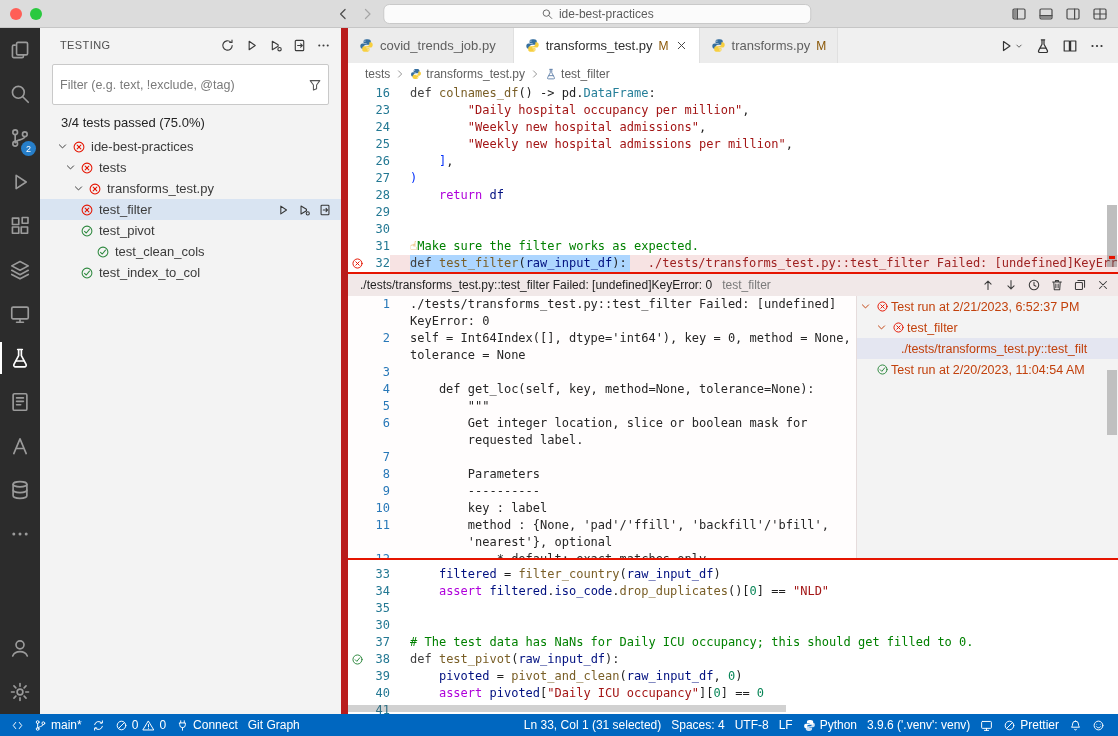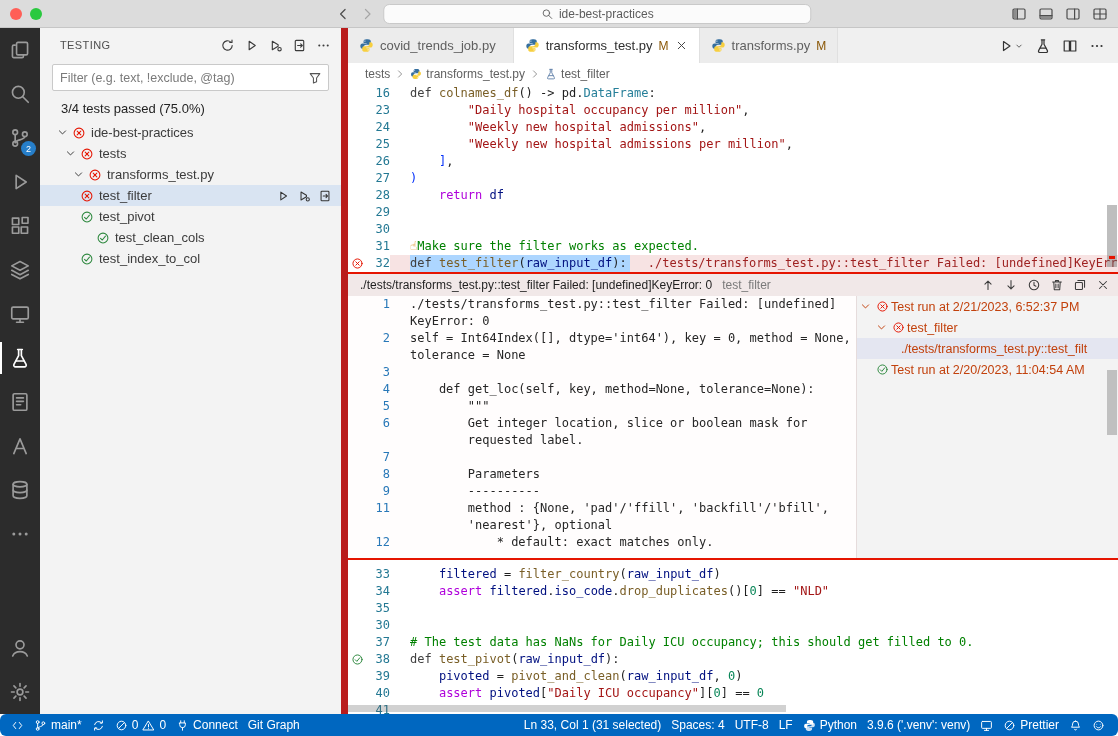"Filter (e.g. text, !exclude, @tag)" .filter-box { height: 27px -> 41px }
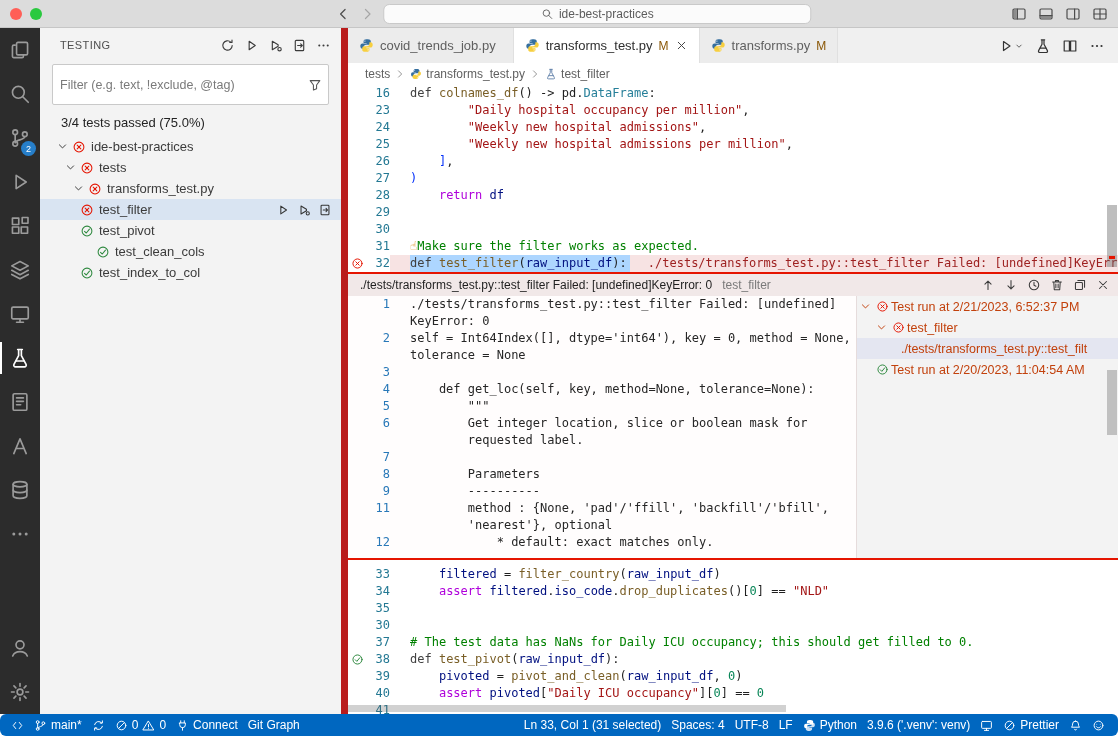"10" div.code-row { html: none -> <div><span>10</span><span><span><span> key : label</span></span></span></div> }
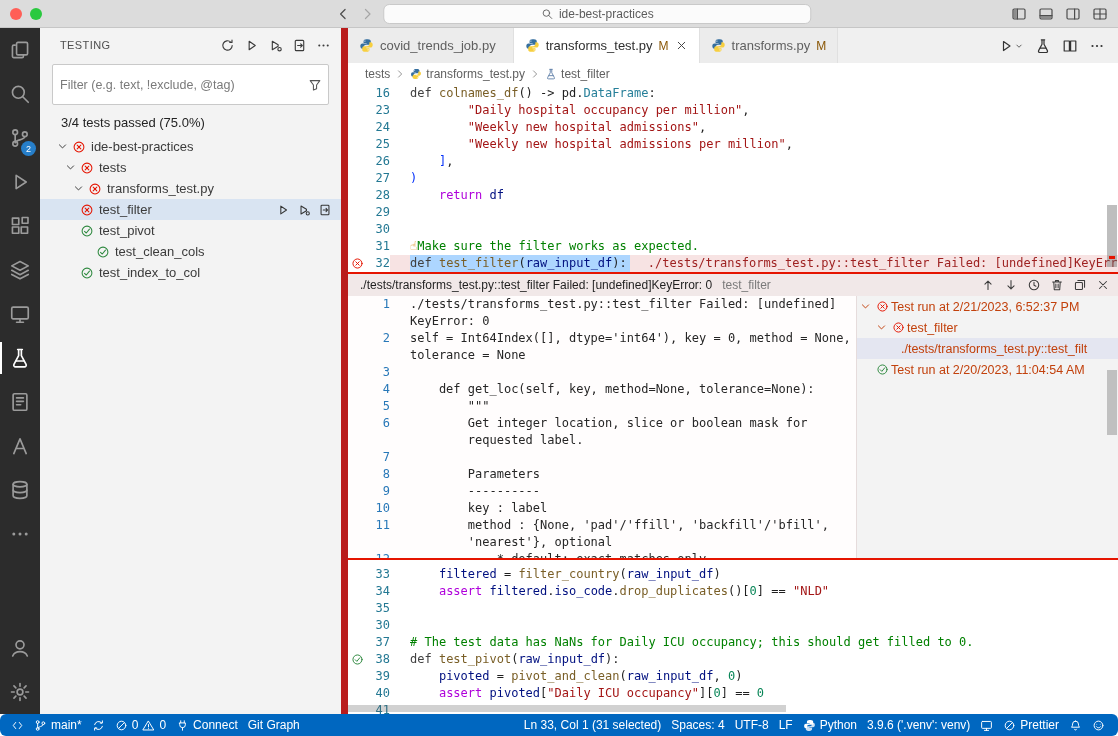"main*" .statusbar { border-radius: 6px -> none }
